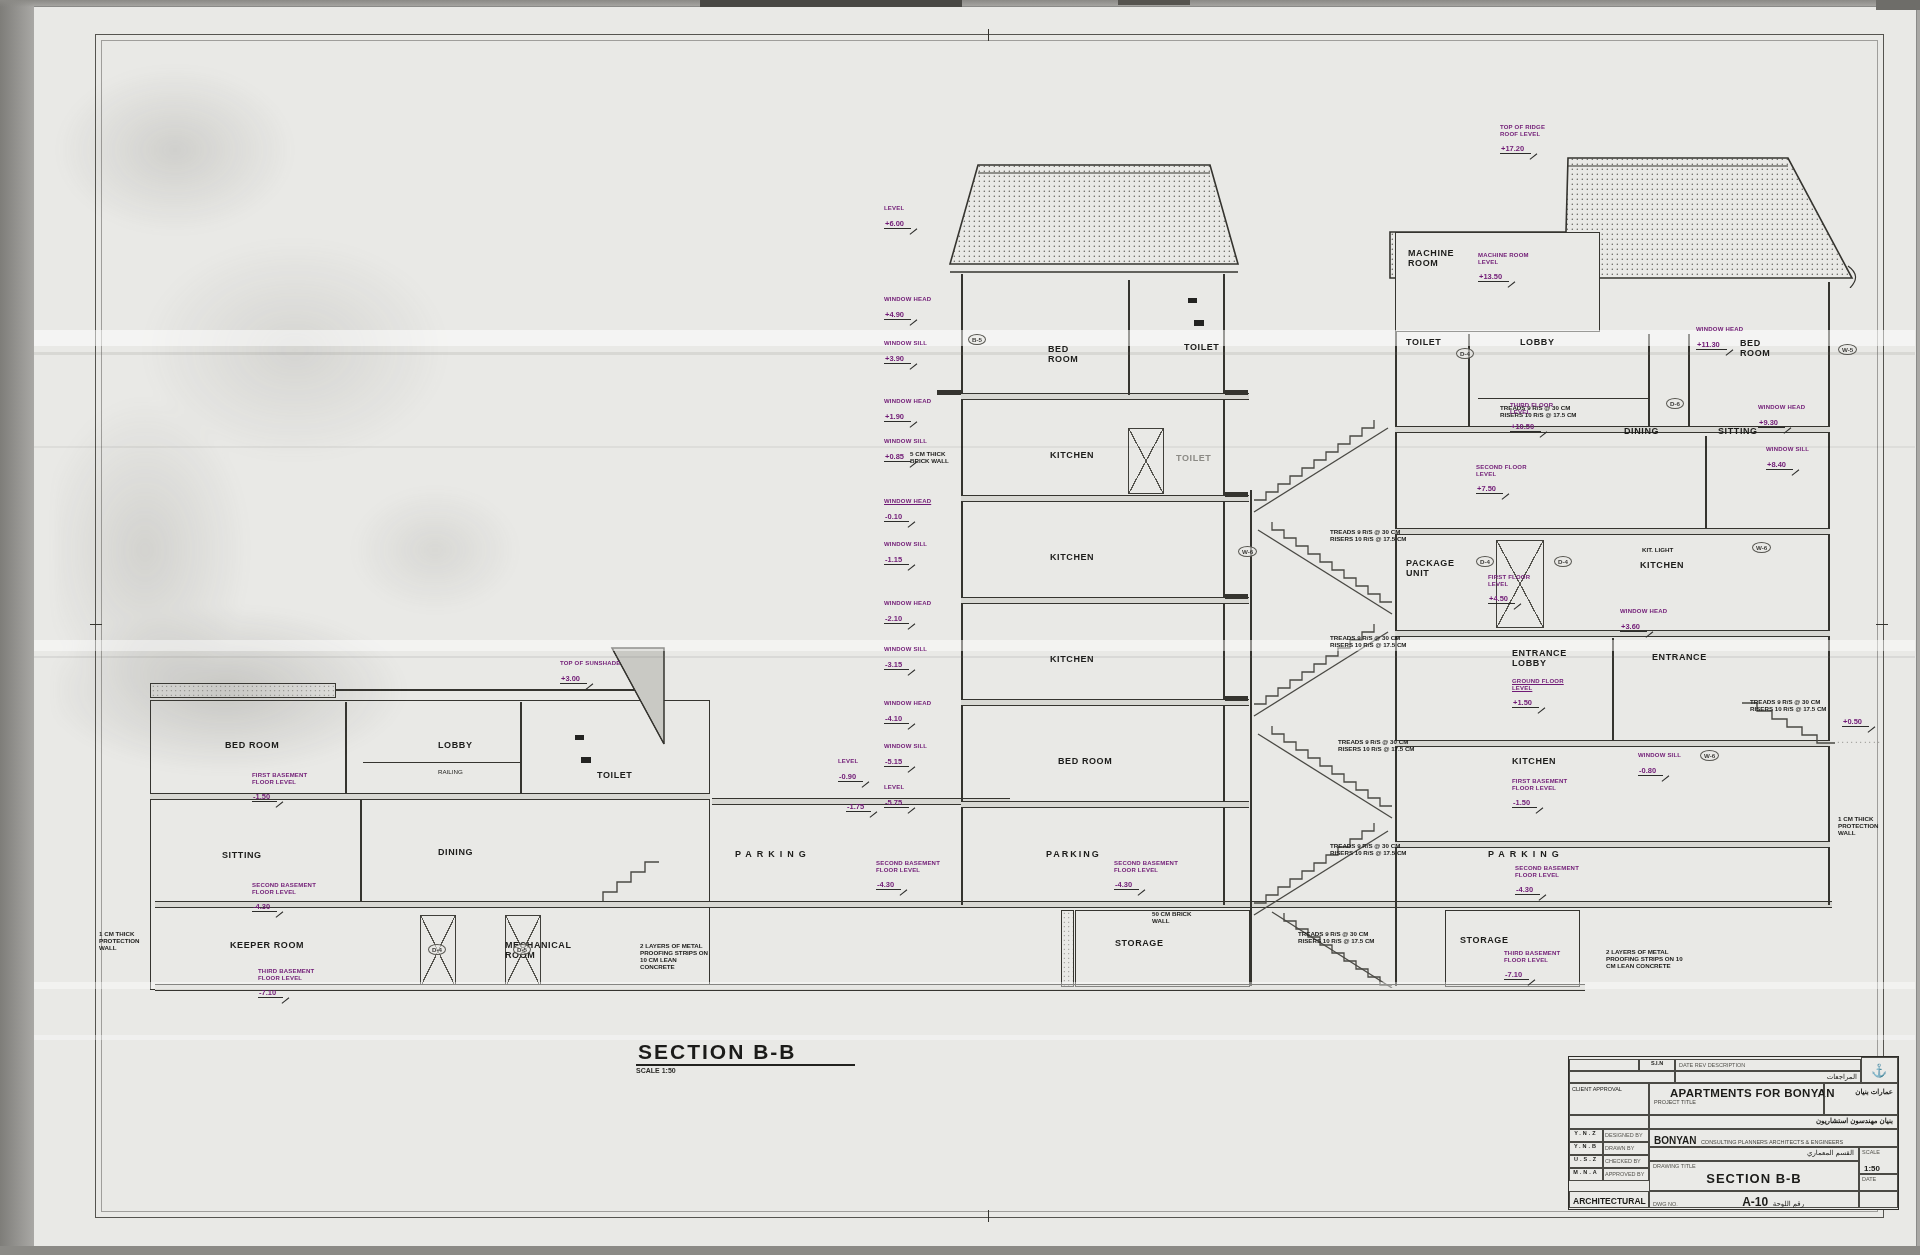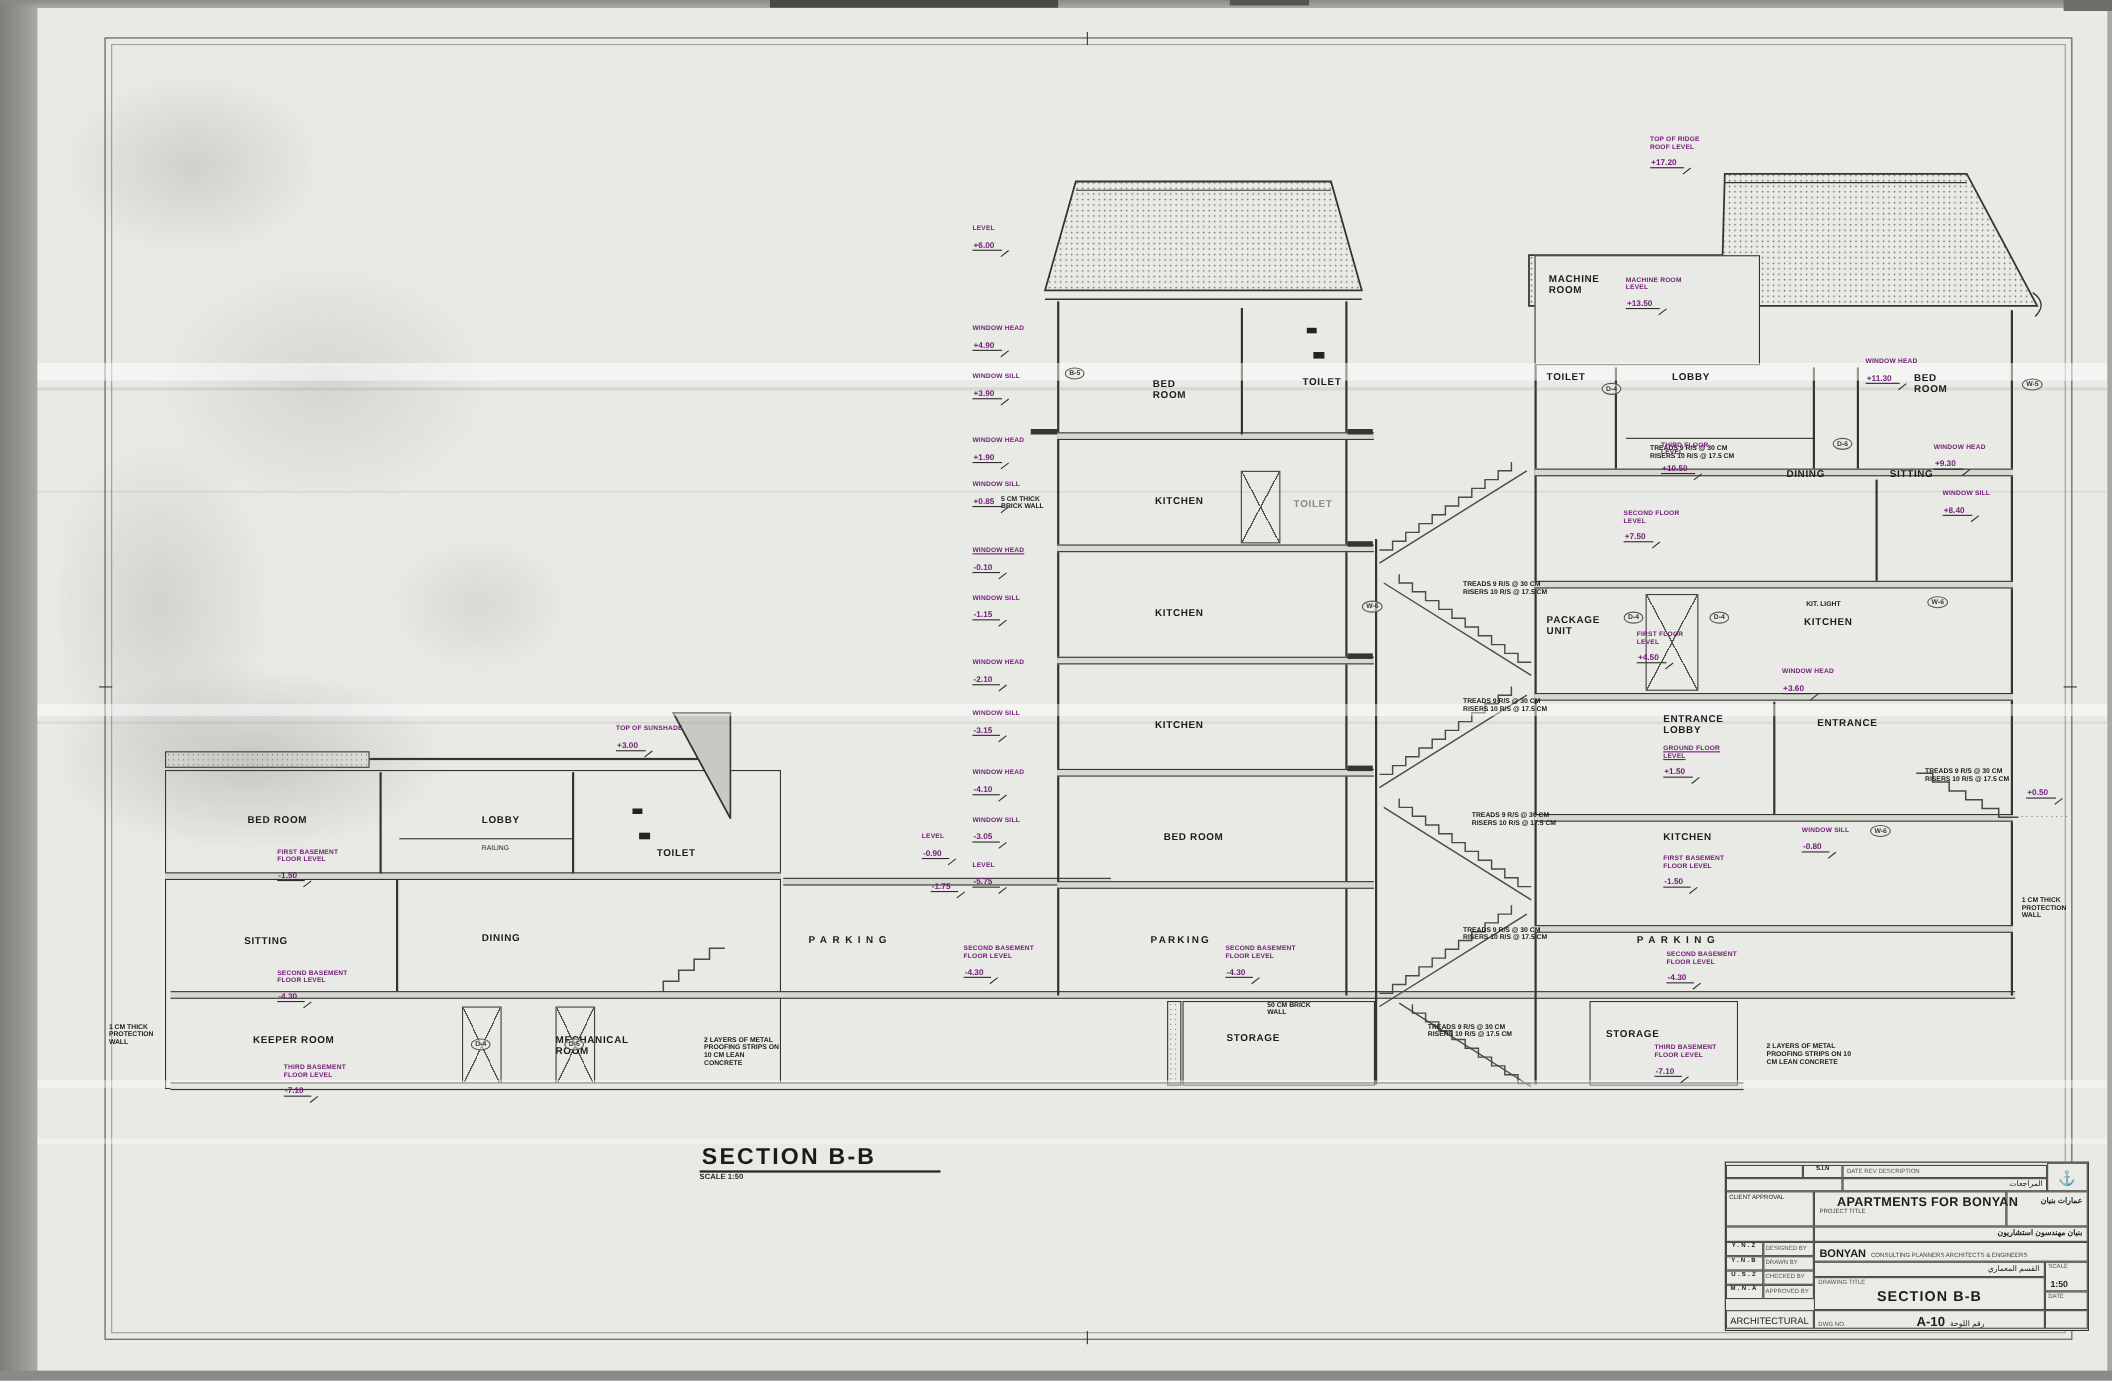"-3.05" span.val { text: -3.05 -> -5.15 }
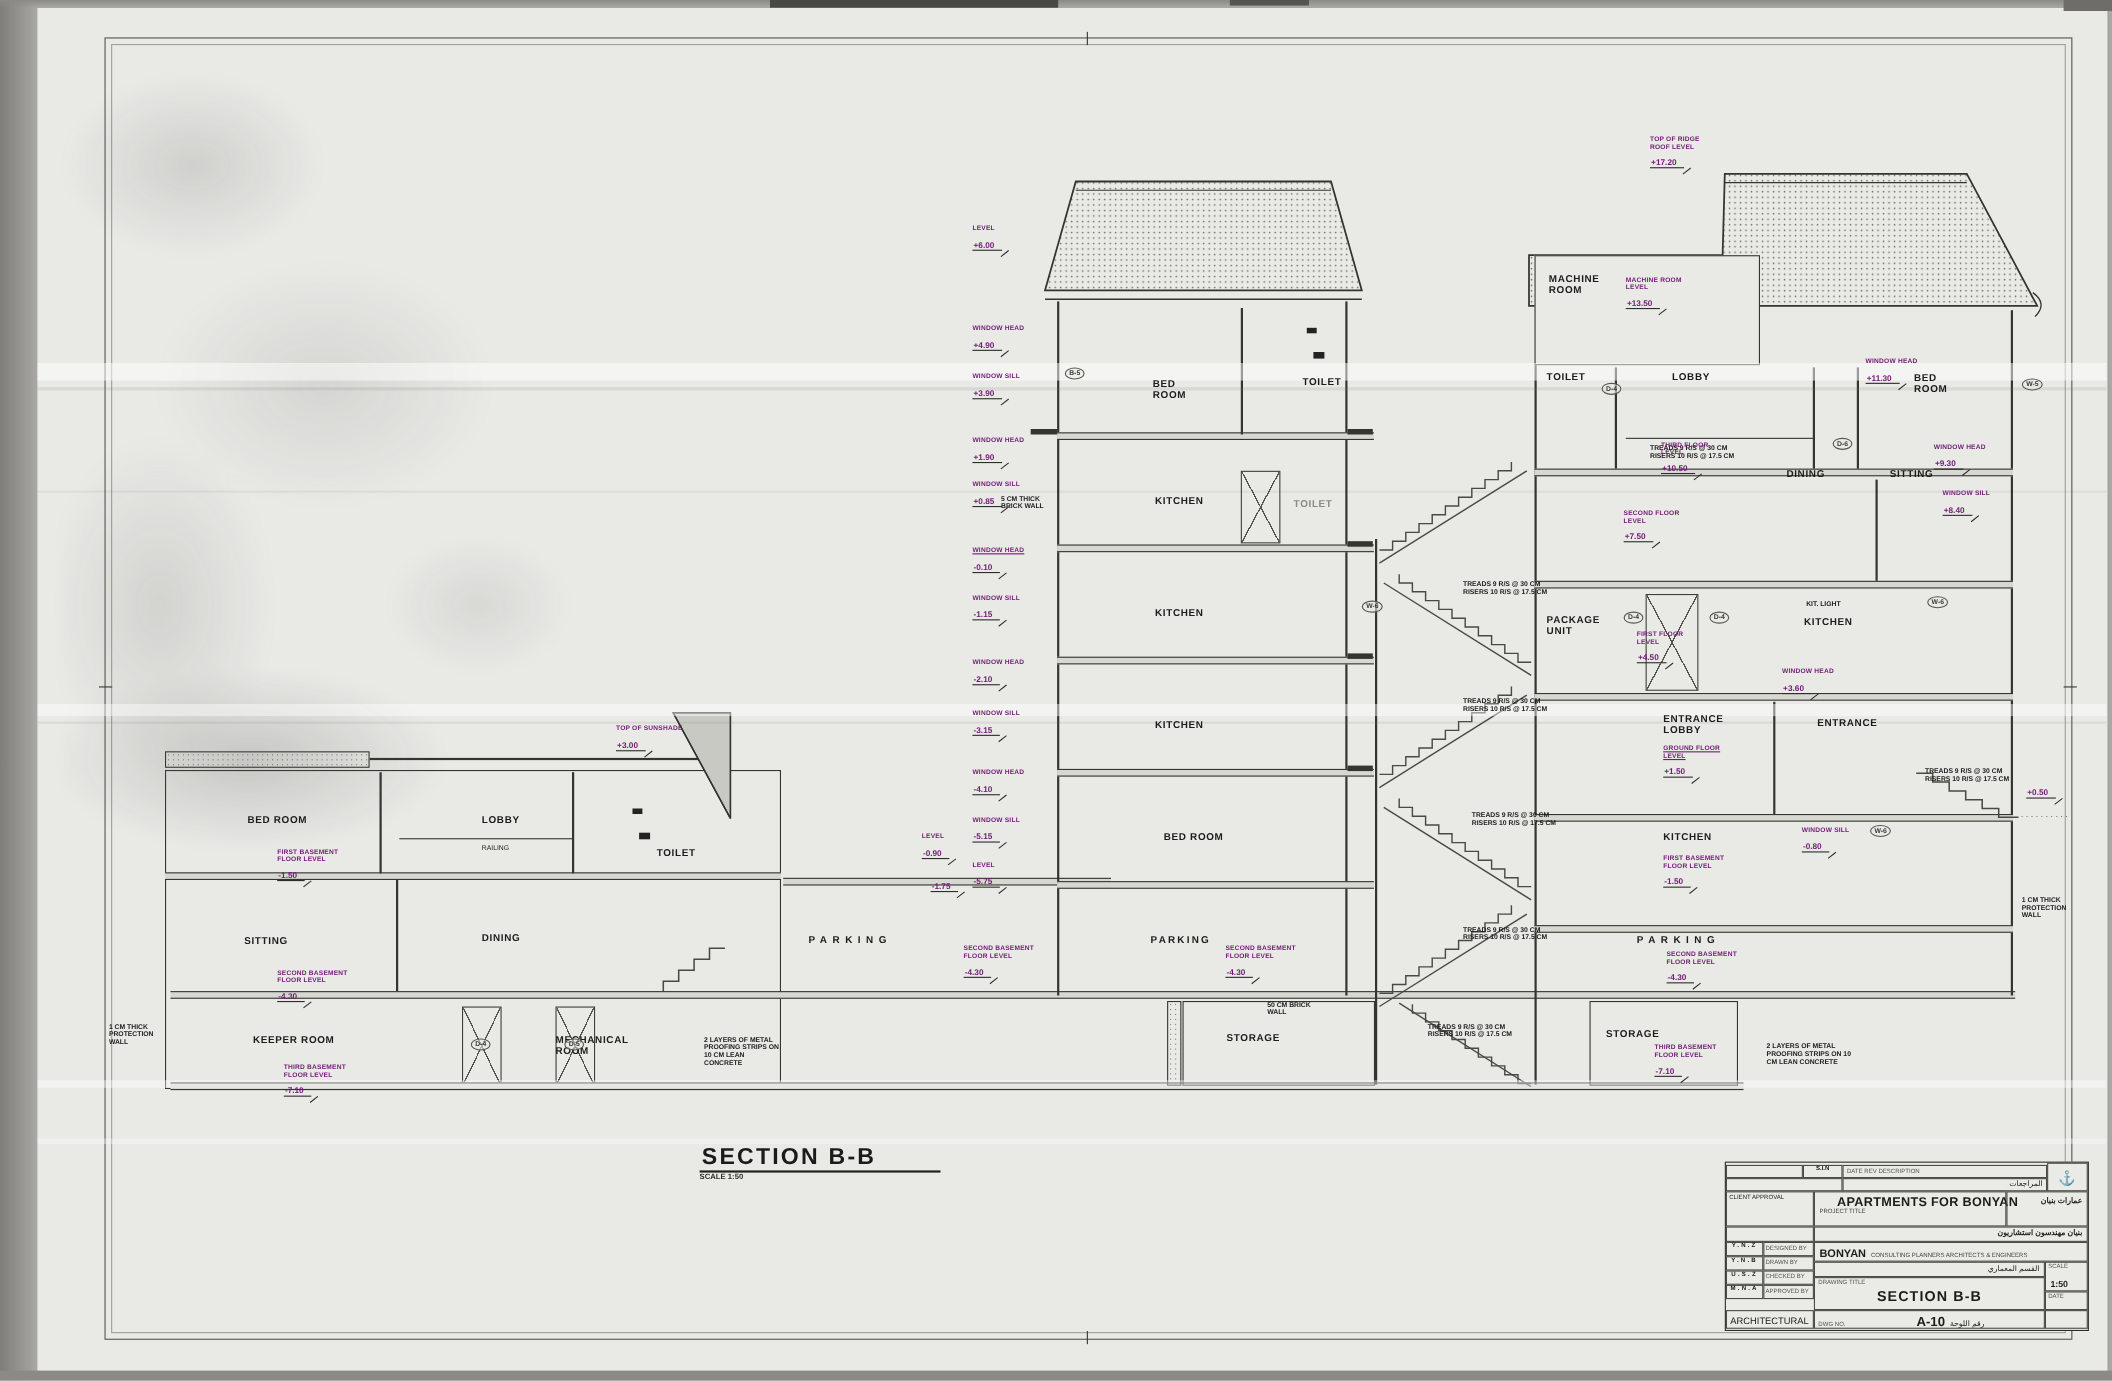"ARCHITECTURAL" div.cell { font-weight: normal -> bold }
